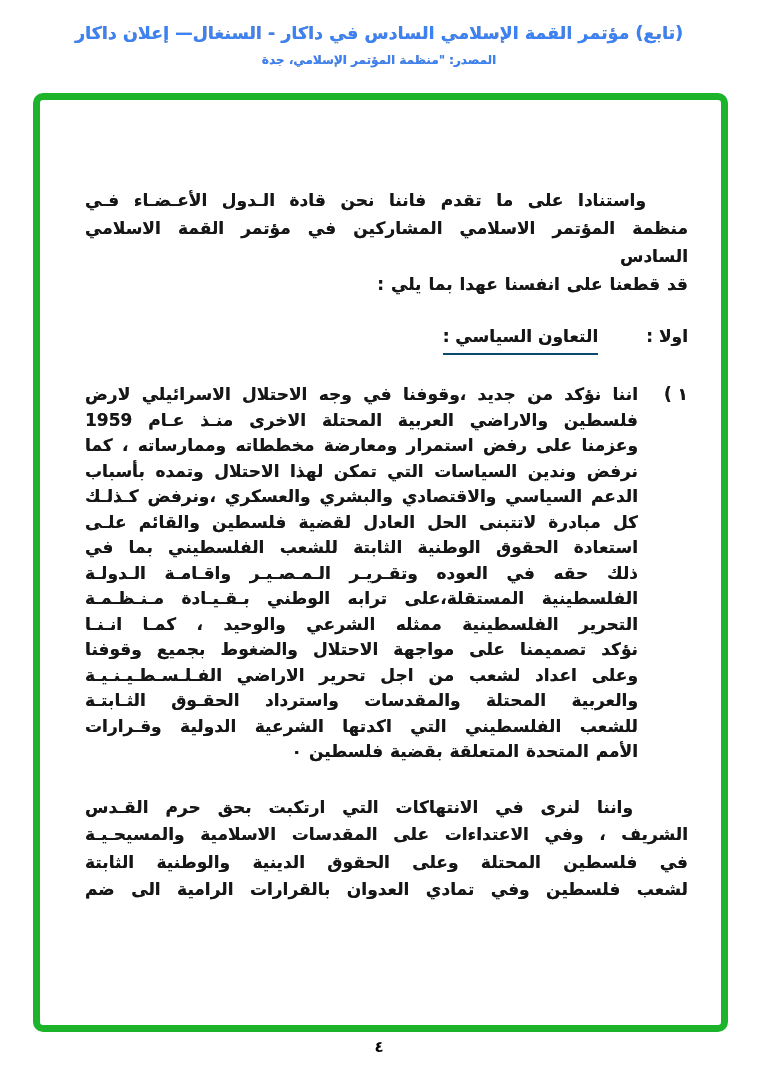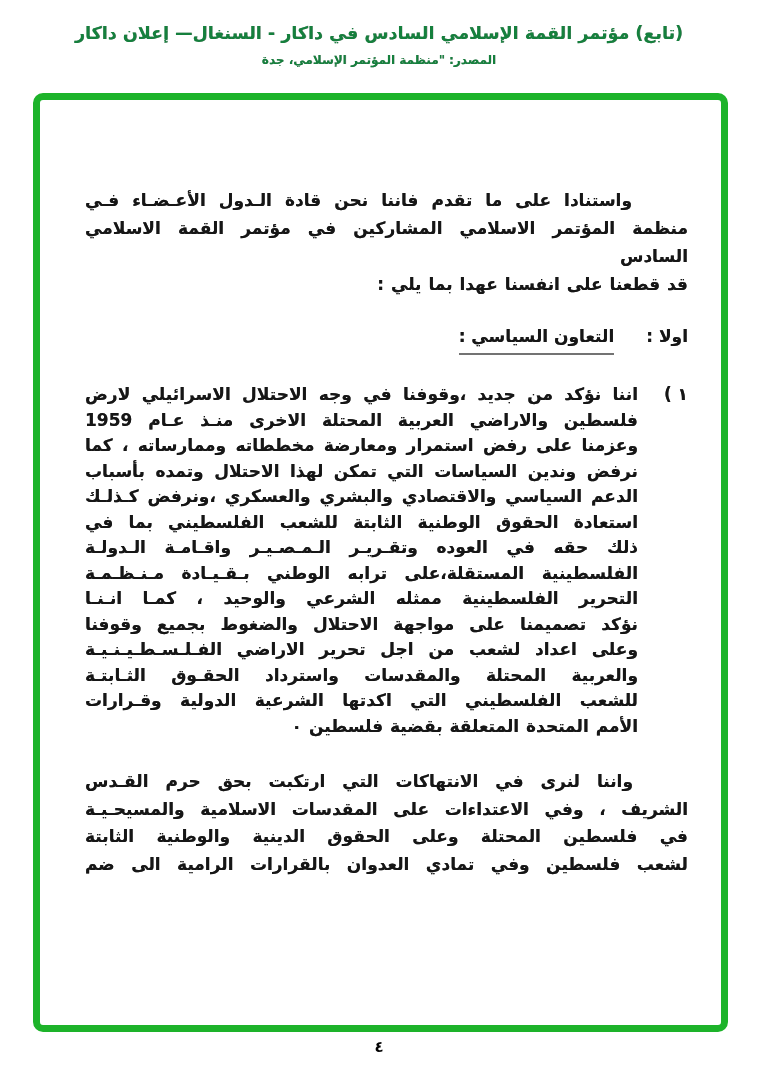"(تابع) مؤتمر القمة الإسلامي السادس" .hdr { color: #15803d -> #3b82f6 }
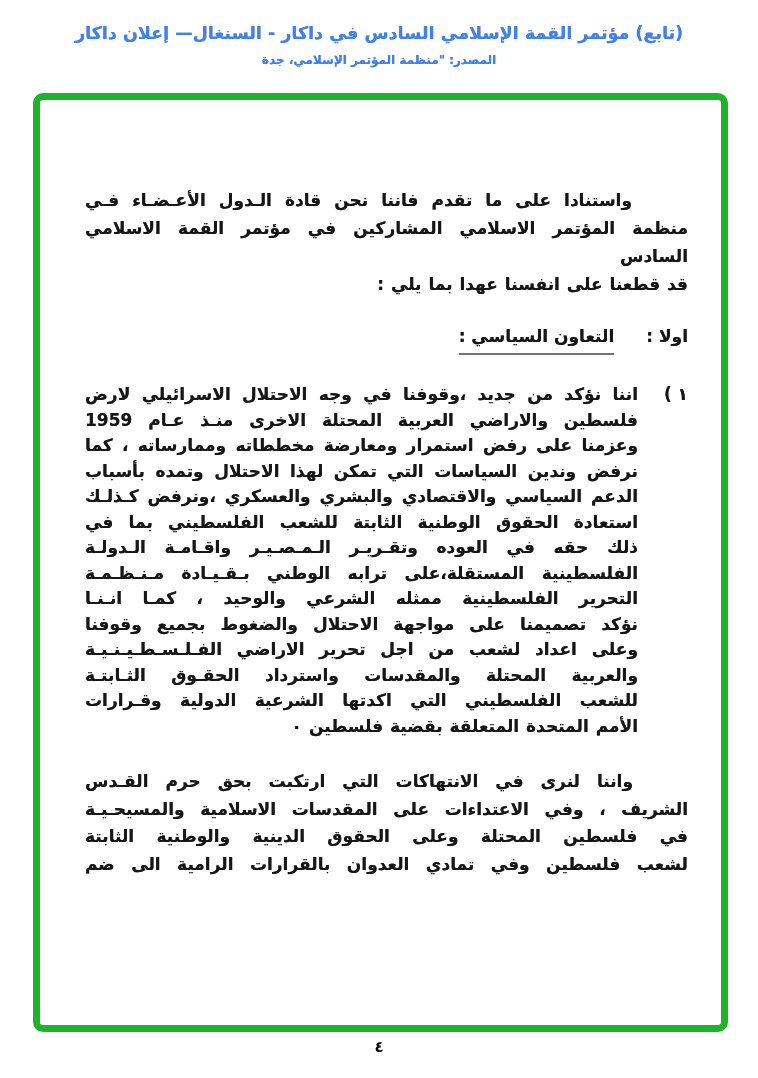"واستنادا على ما تقدم فاننا" .intro .line:first-child { margin-right: 56px -> 42px }
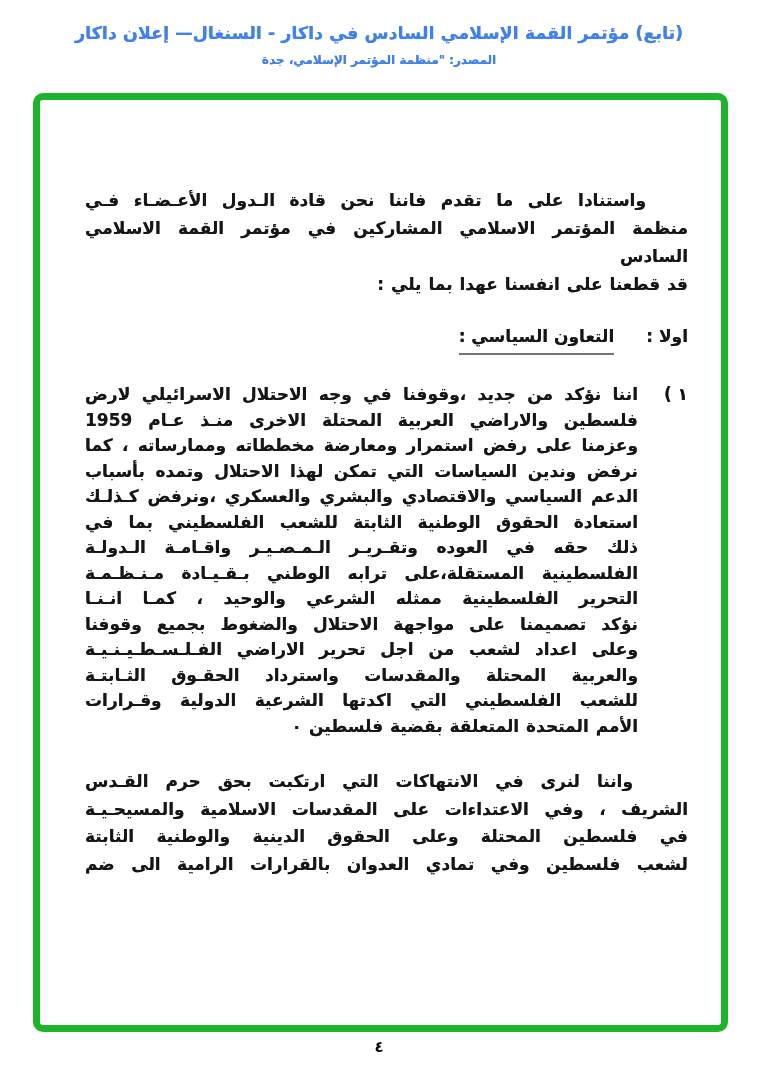"التعاون السياسي :" .heading .h-title { border-bottom: 2px solid #737373 -> 2px solid #0c4a6e; margin-right: 32px -> 48px }
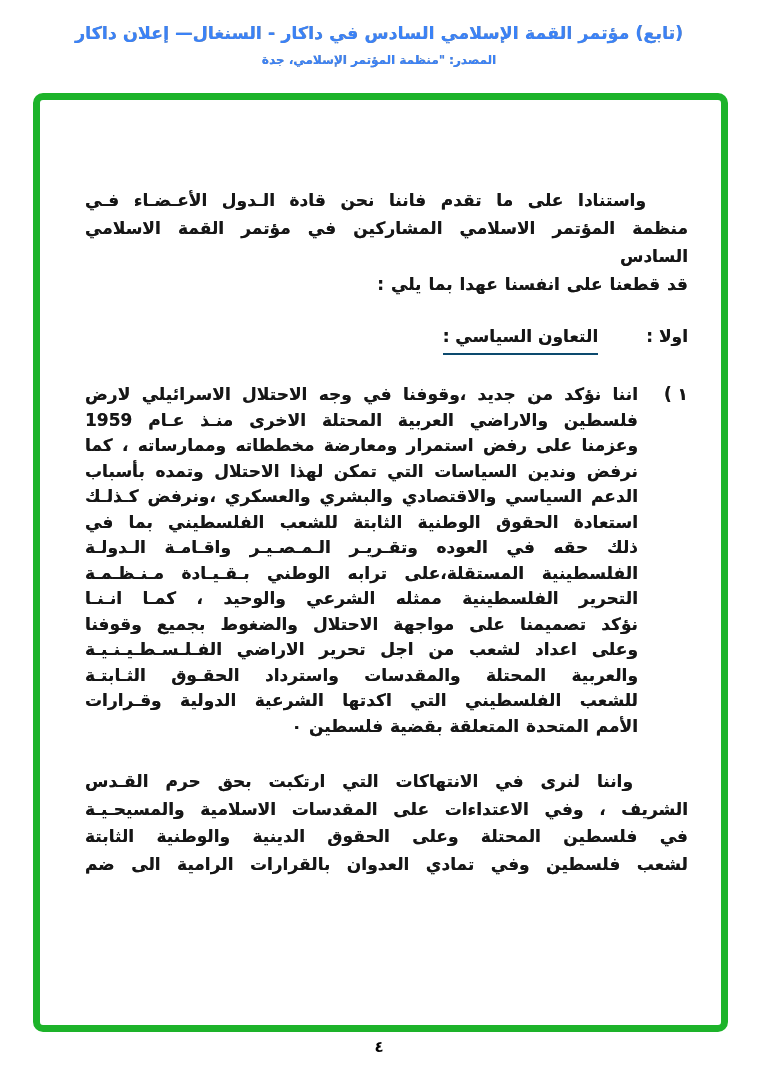"كل مبادرة لاتتبنى الحل العادل" div.line { html: none -> <div>كل مبادرة لاتتبنى الحل العادل لقضية فلسطين والقائم علـى</div> }
